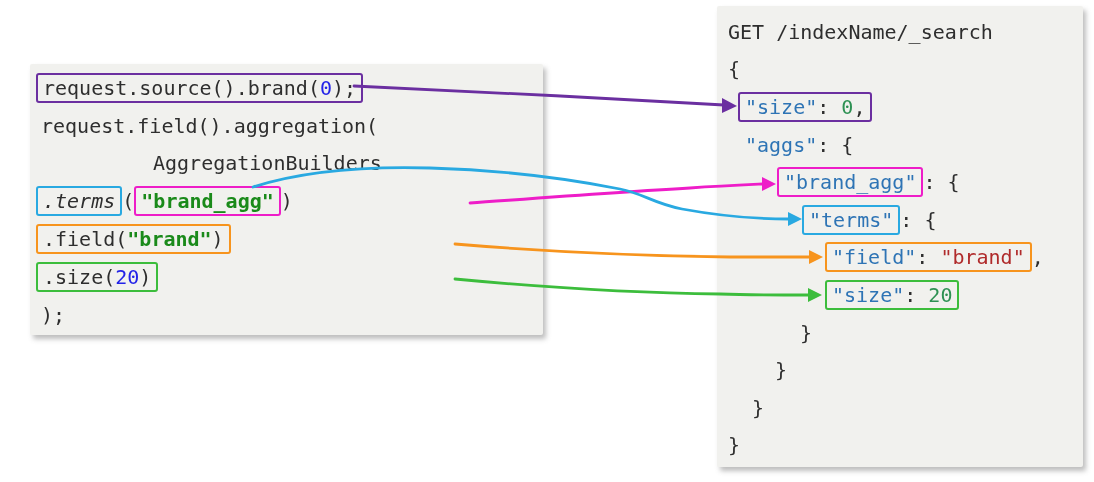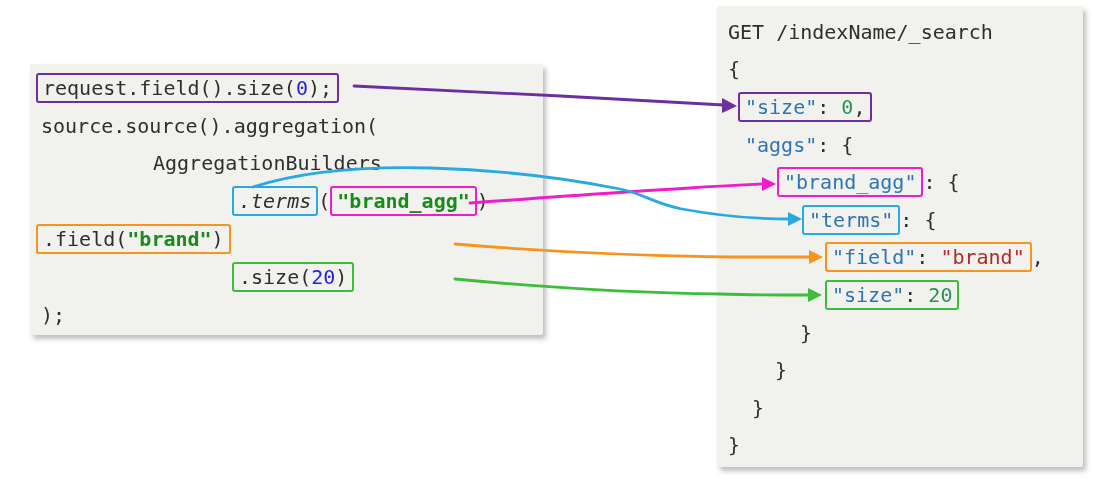"request.field().size(" span { text: request.field().size -> request.source().brand }
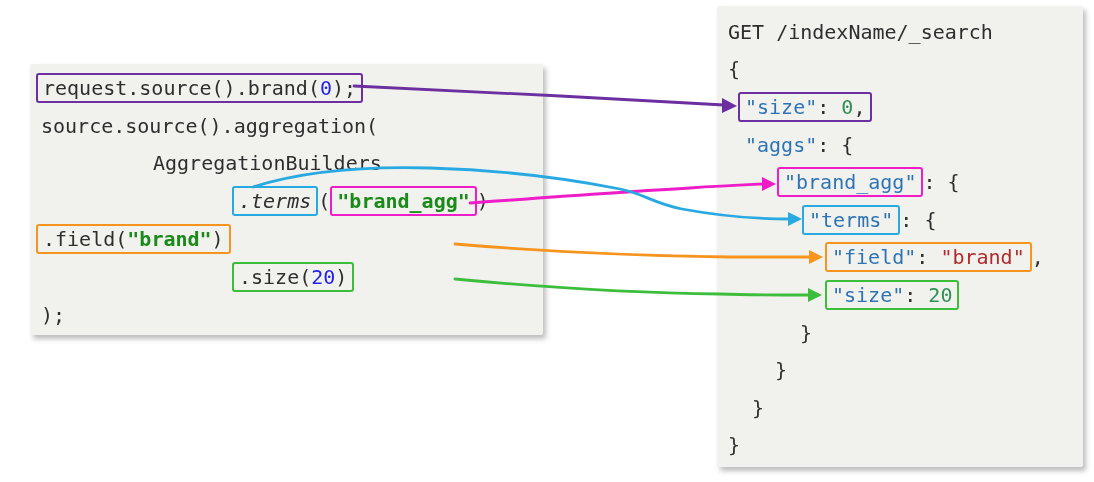"source.source().aggregation(" span { text: source.source -> request.field }
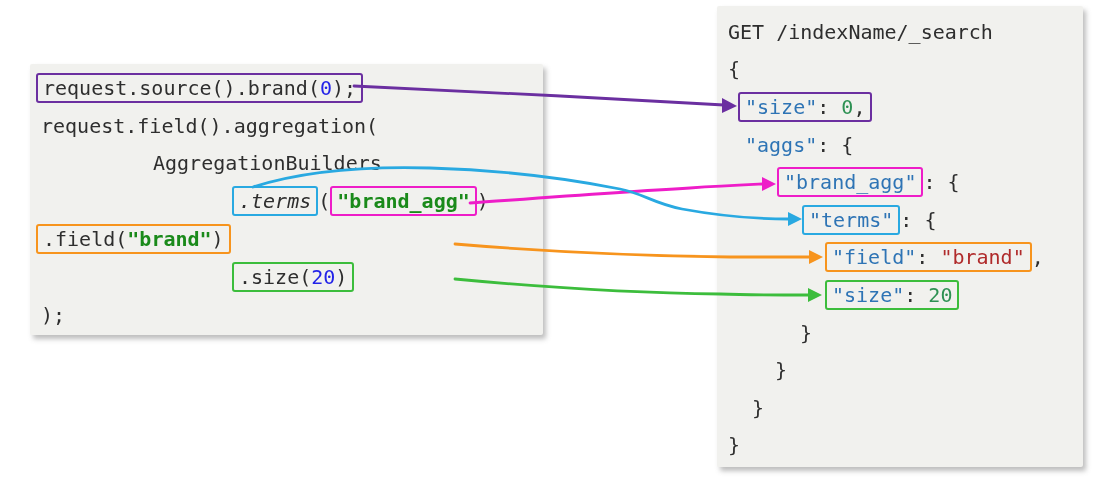".terms" span.hbox { margin-left: 196px -> none }
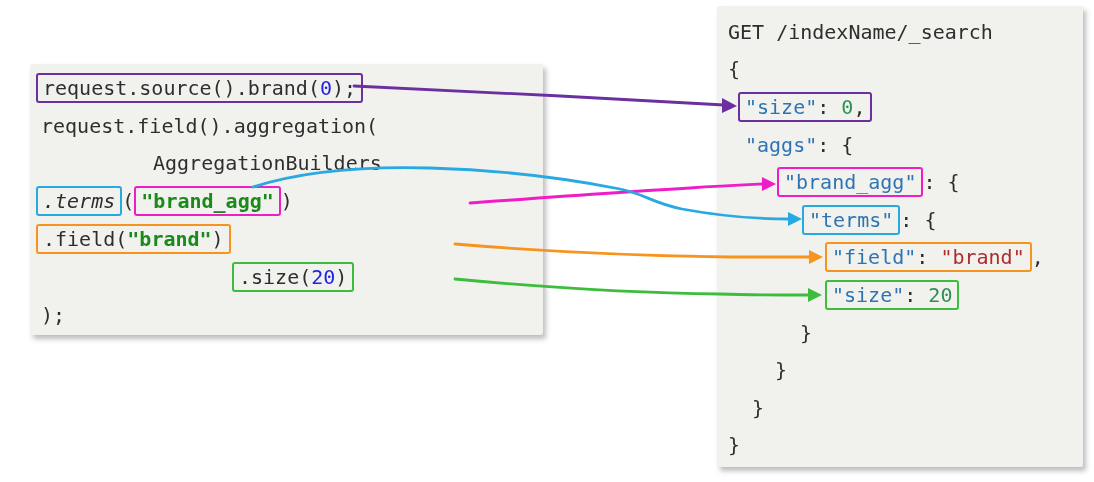".size(" span.hbox { margin-left: 196px -> none }
